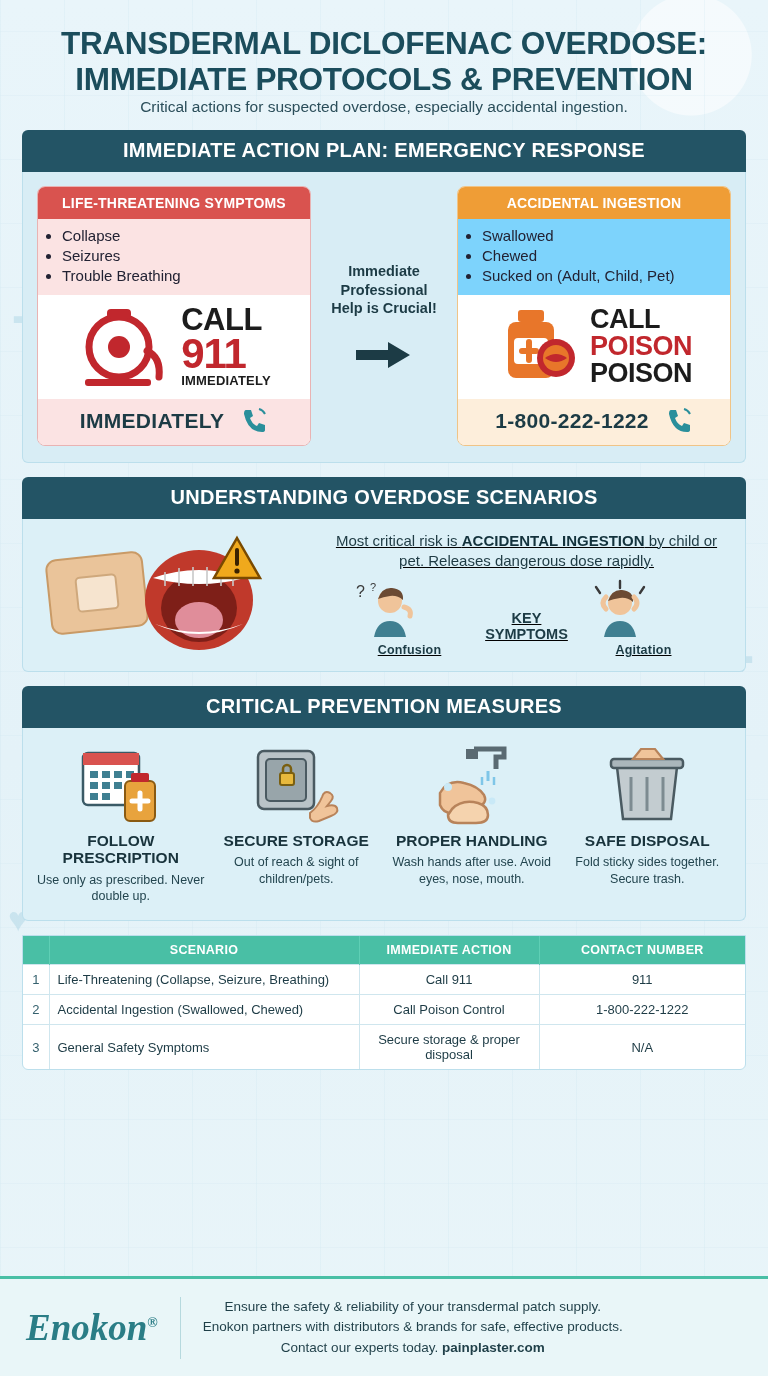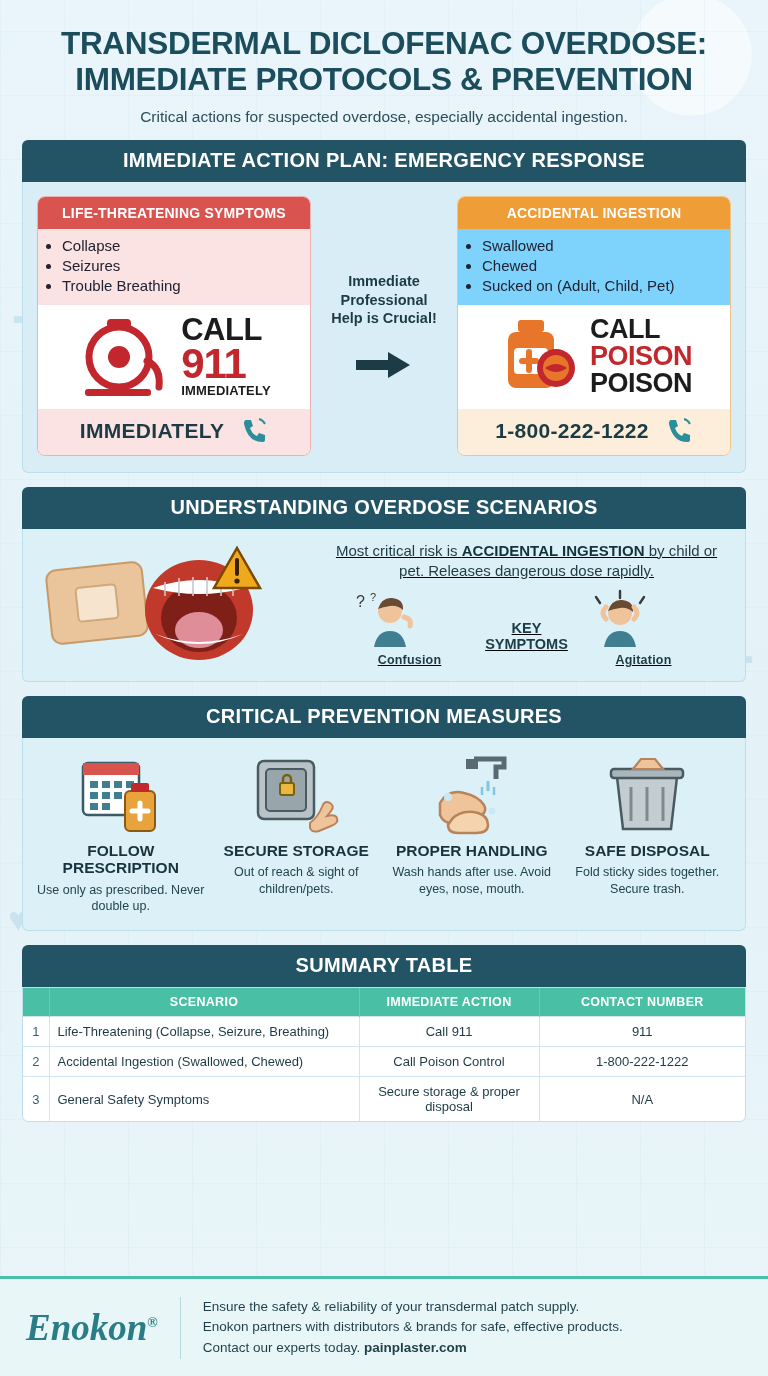"Critical actions for suspected overdose," .hdr .sub { margin-top: 10px -> none }
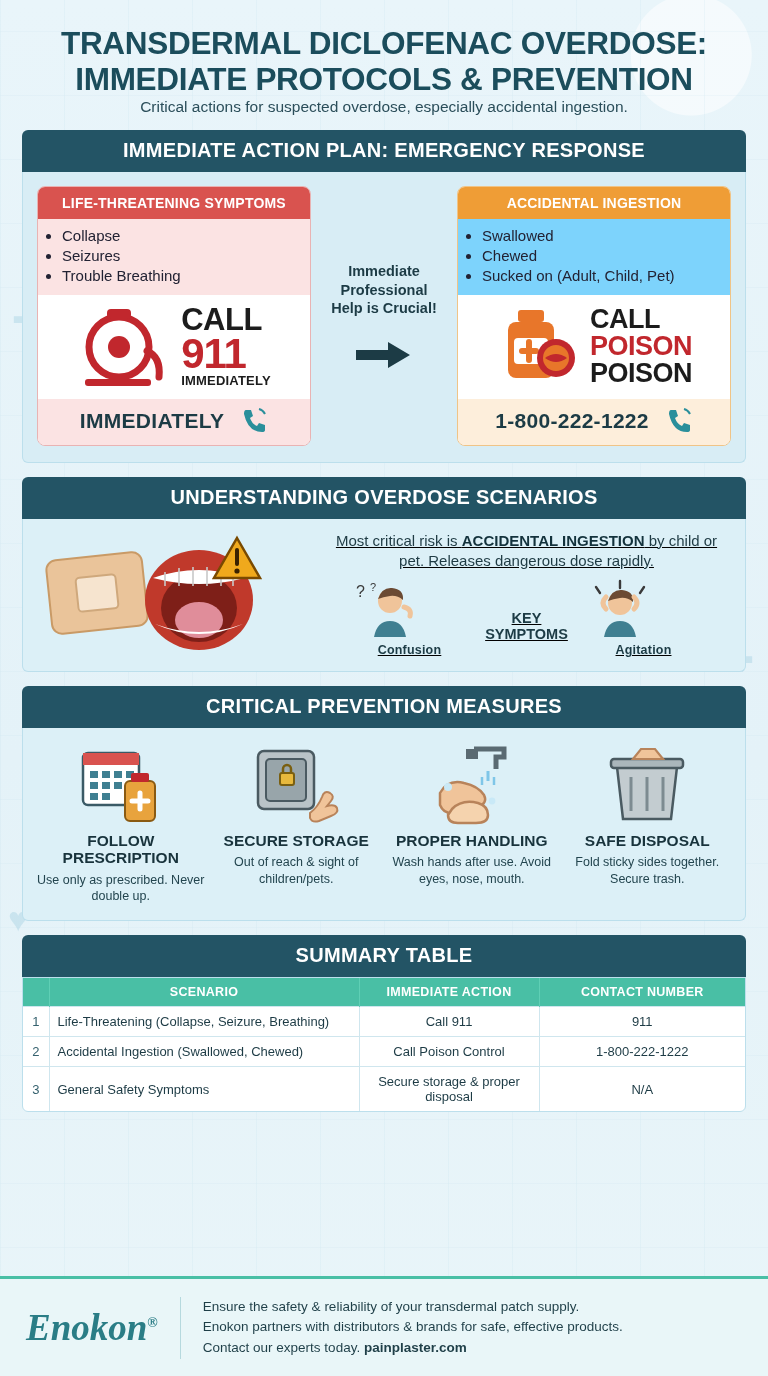"SUMMARY TABLE" div.sec-band { html: <div>Summary Table</div> -> none }
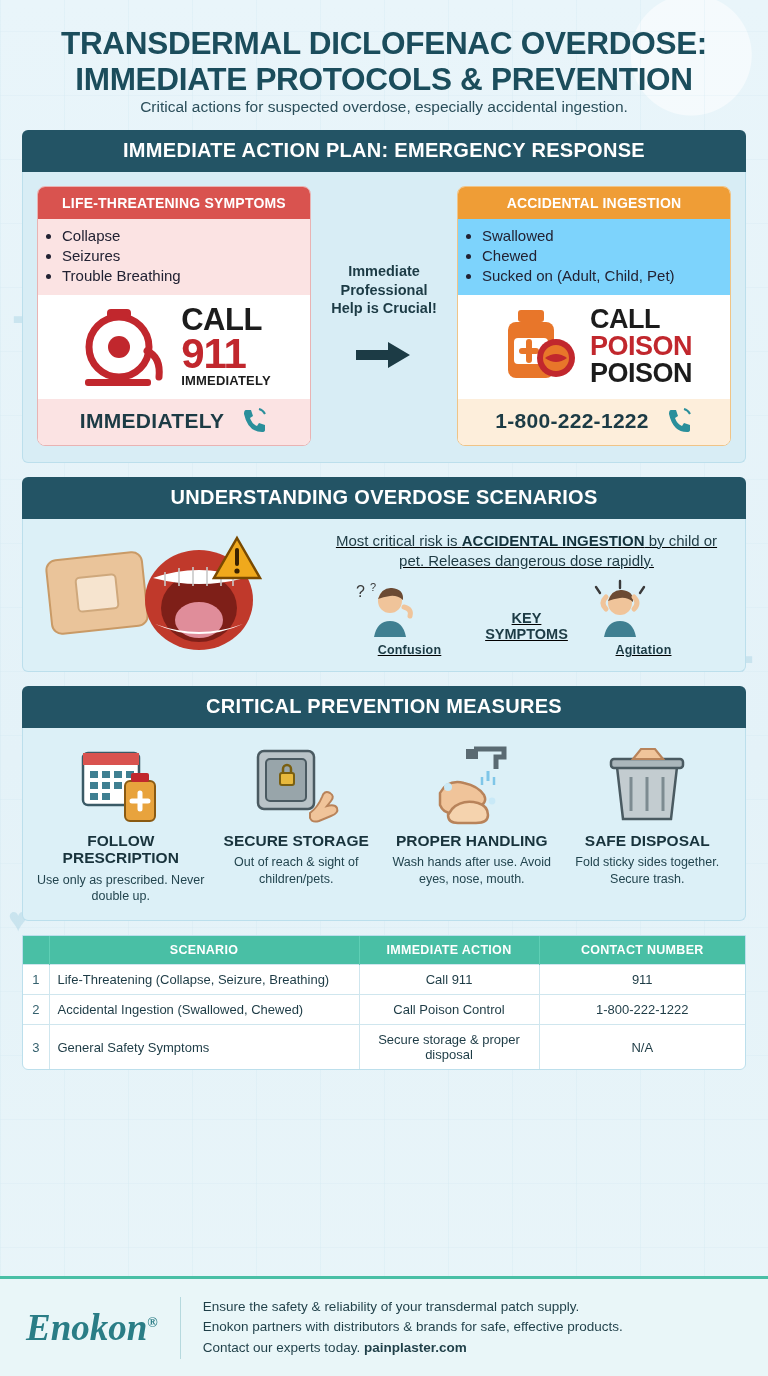"Enokon®" .footer { text-align: none -> center }
